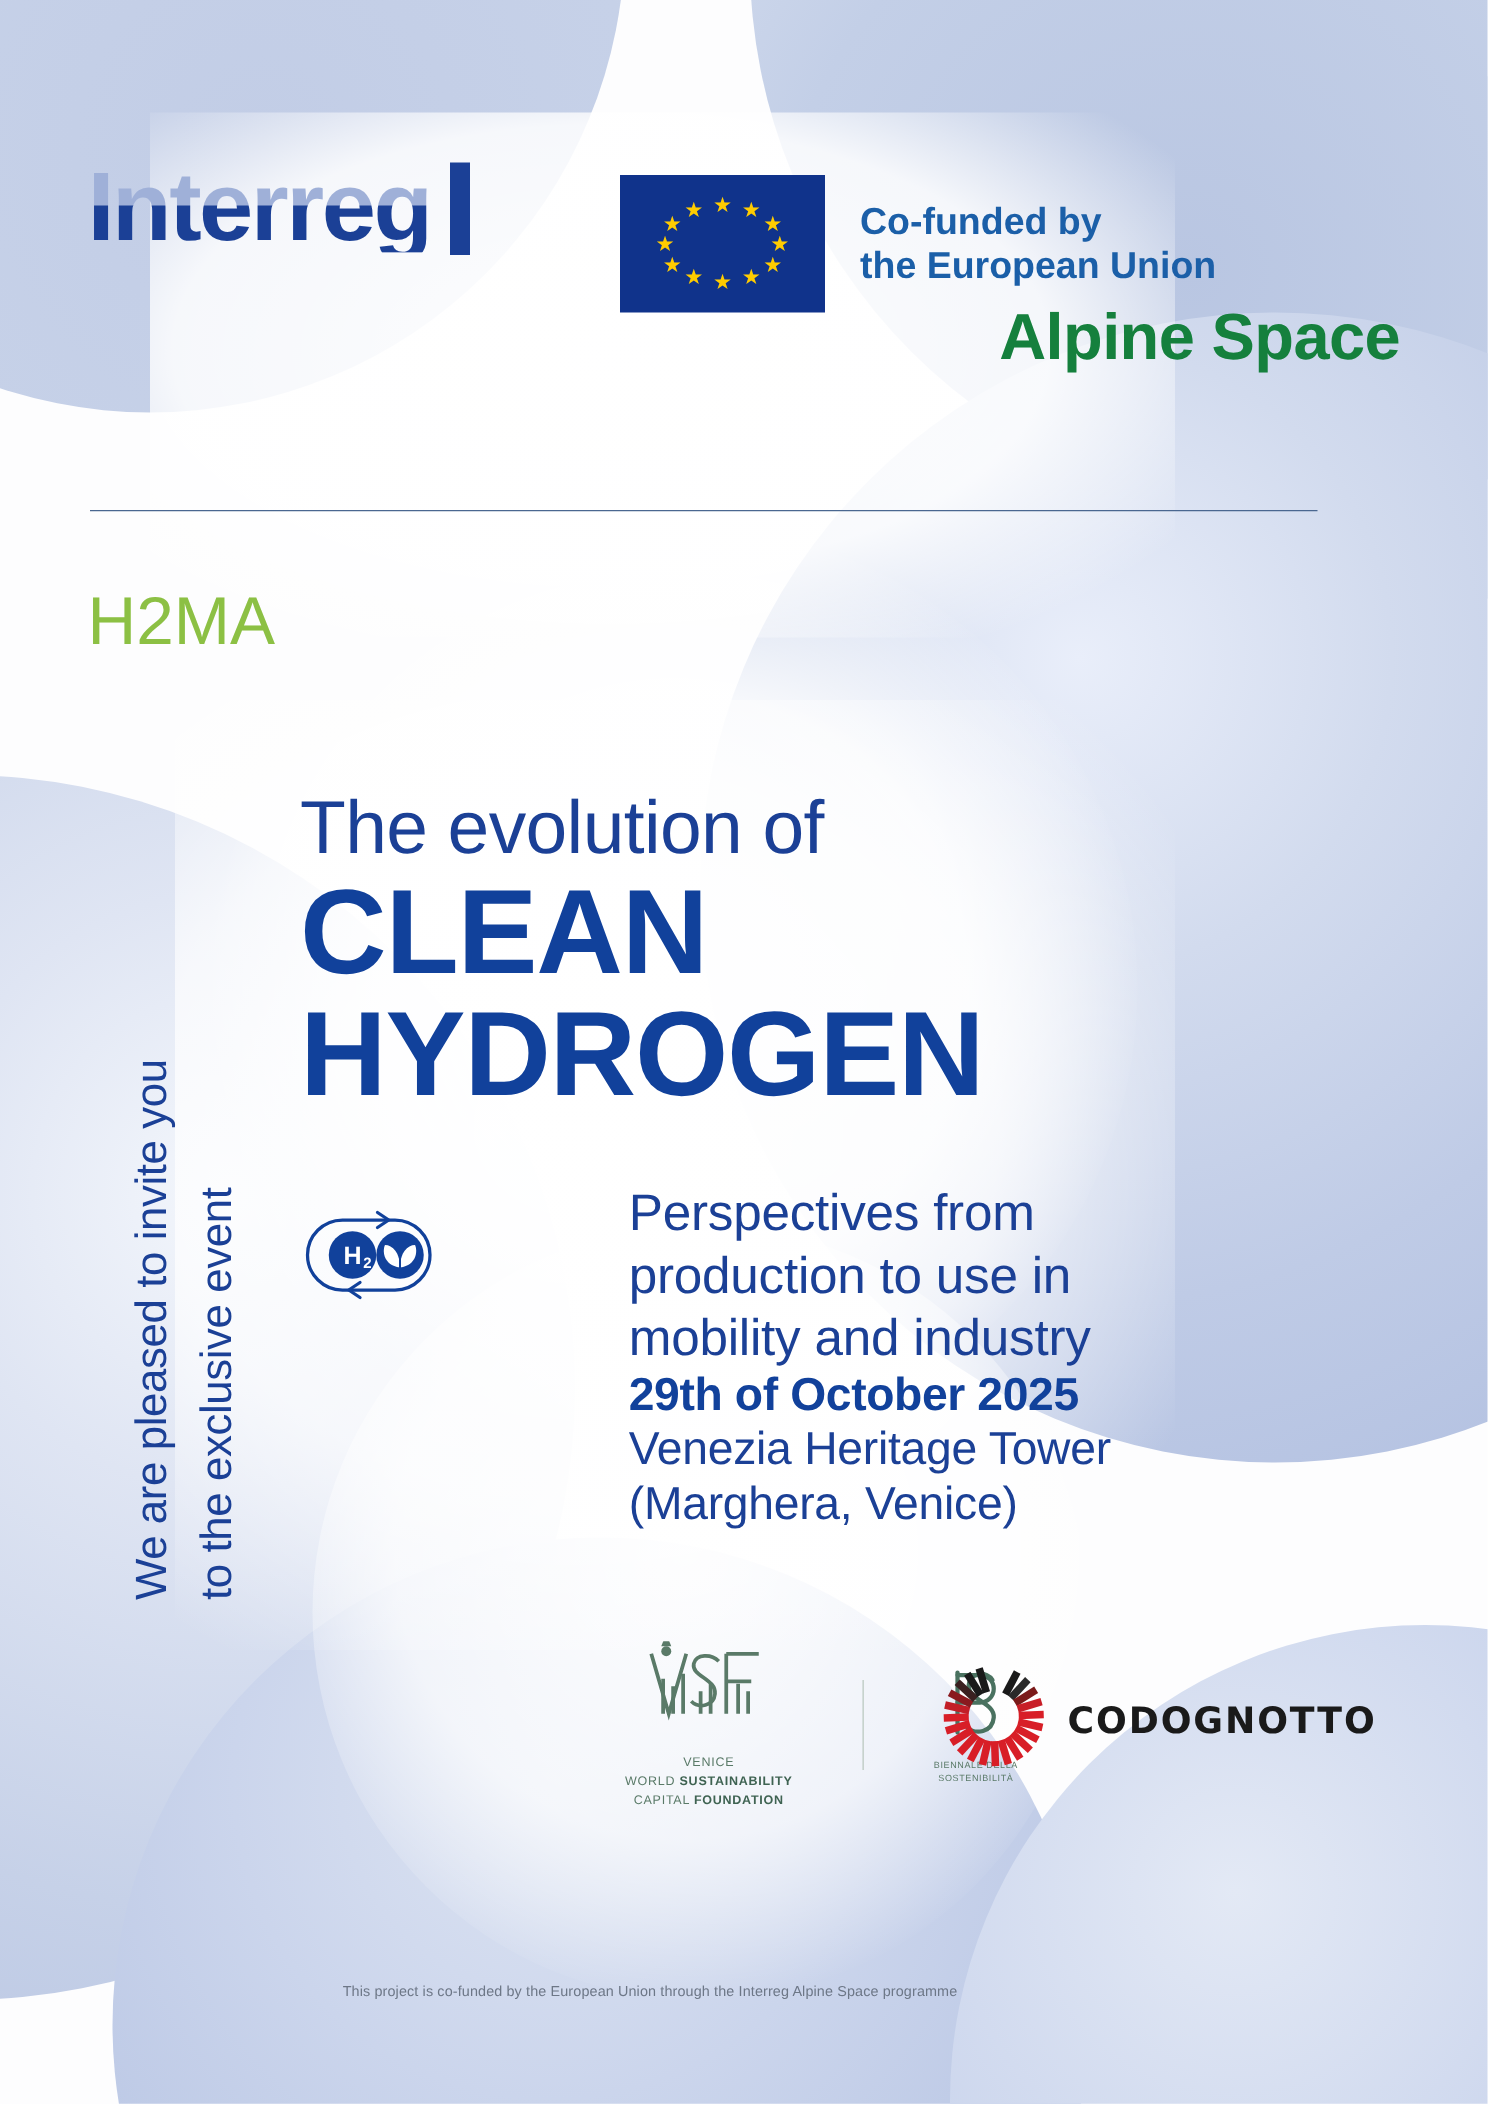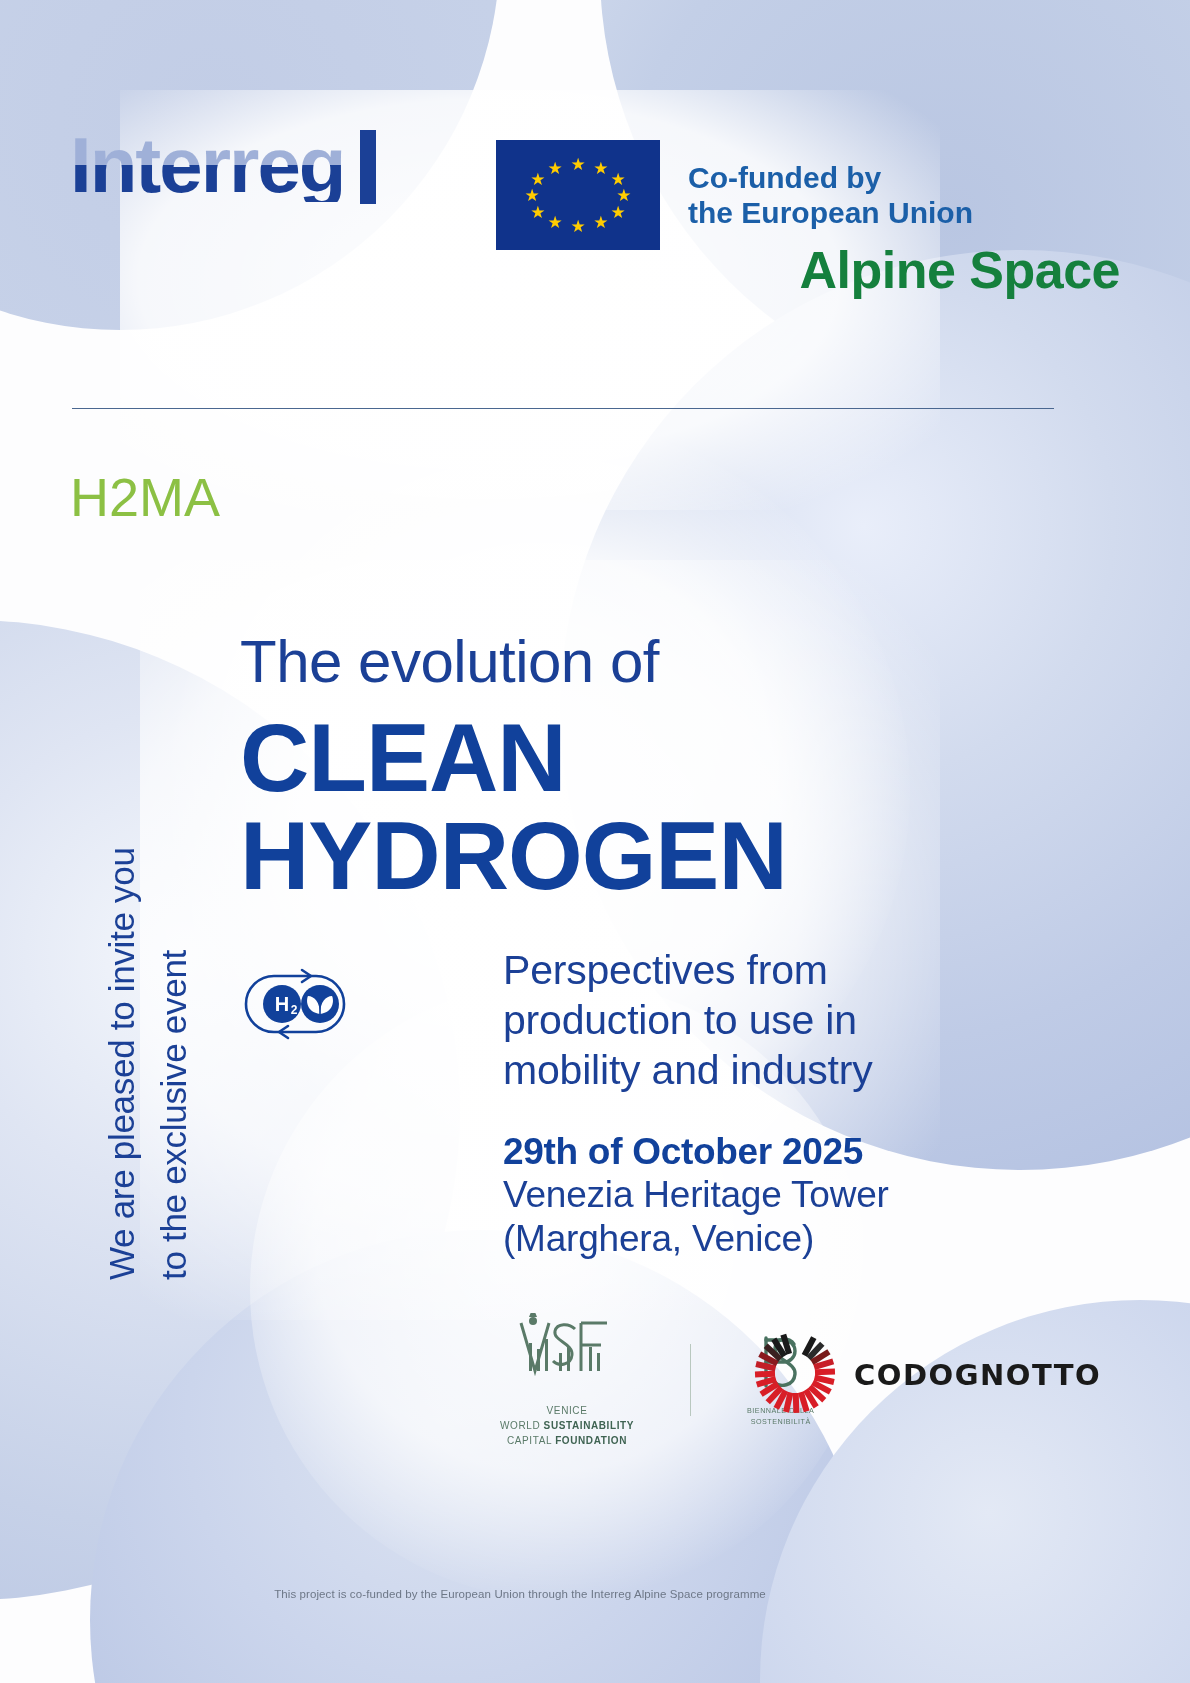"CLEAN" .t-main { margin-top: 16px -> 4px }
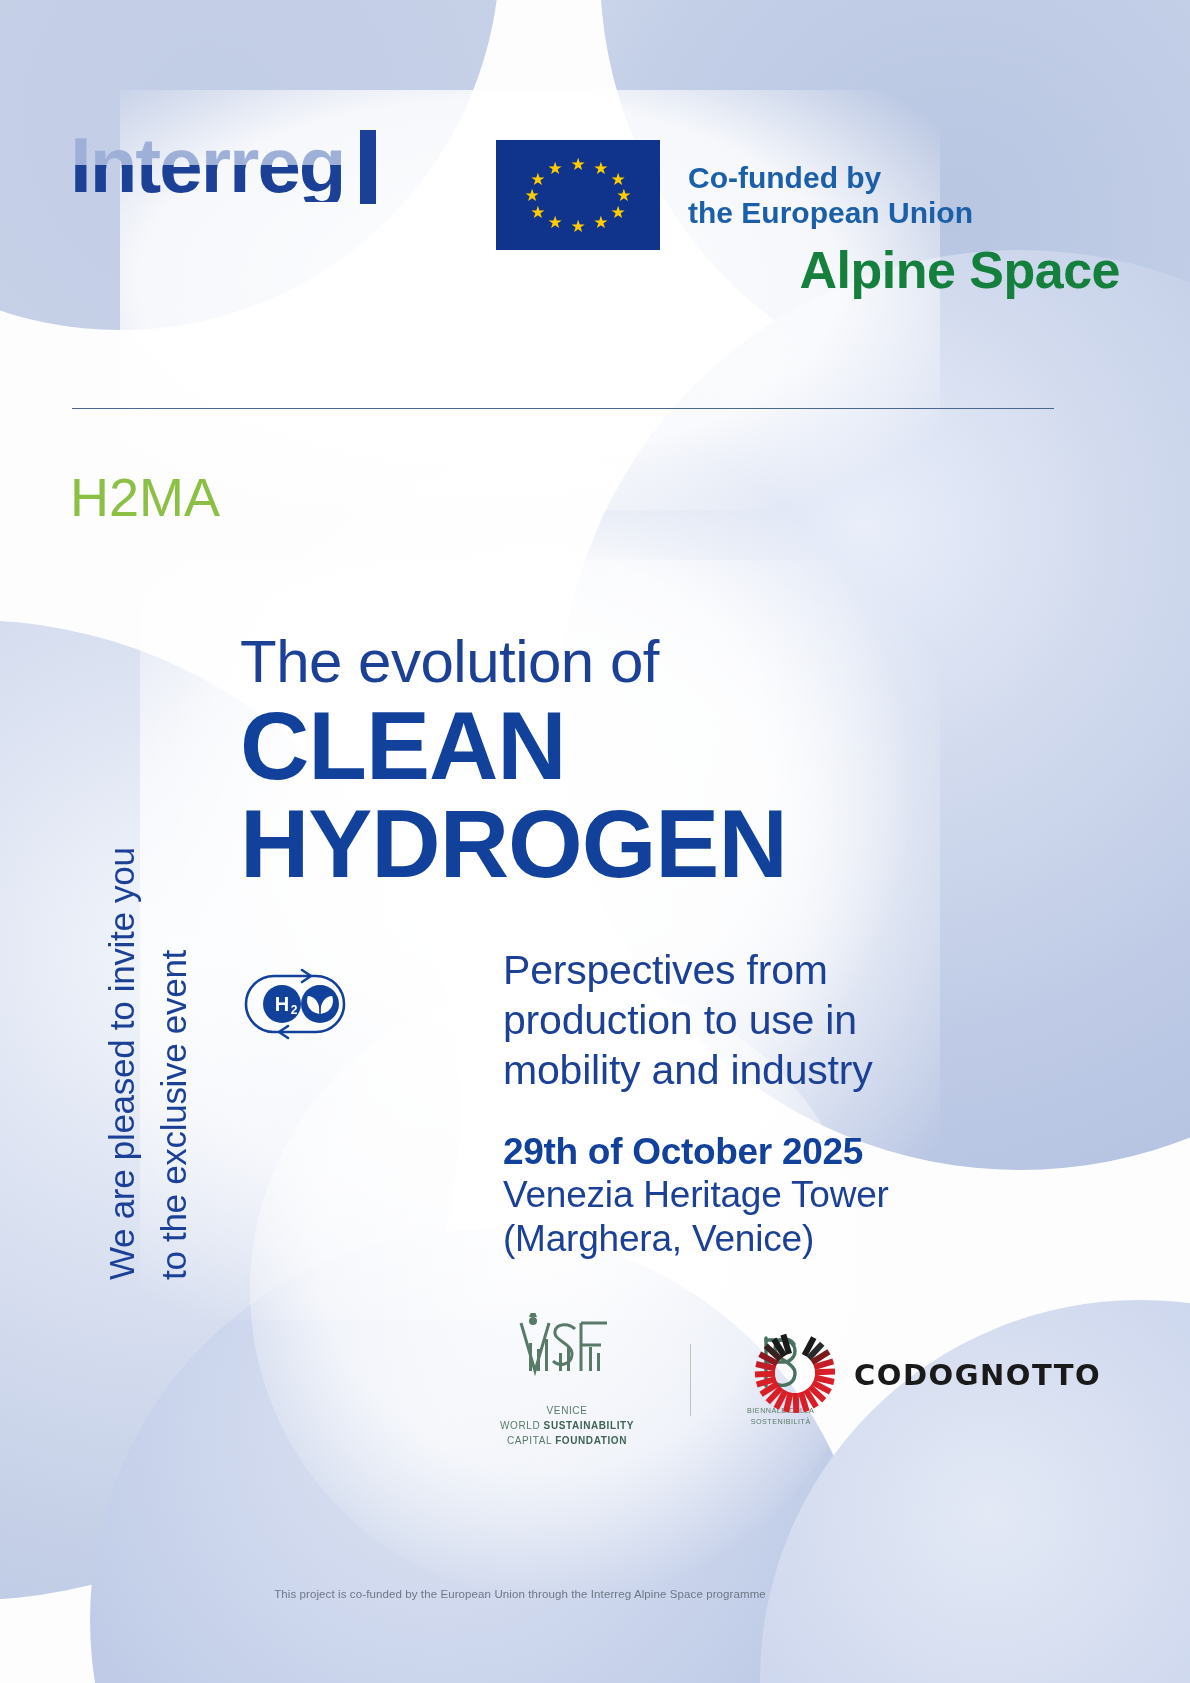"29th of October 2025" .date { margin-top: 36px -> none }
